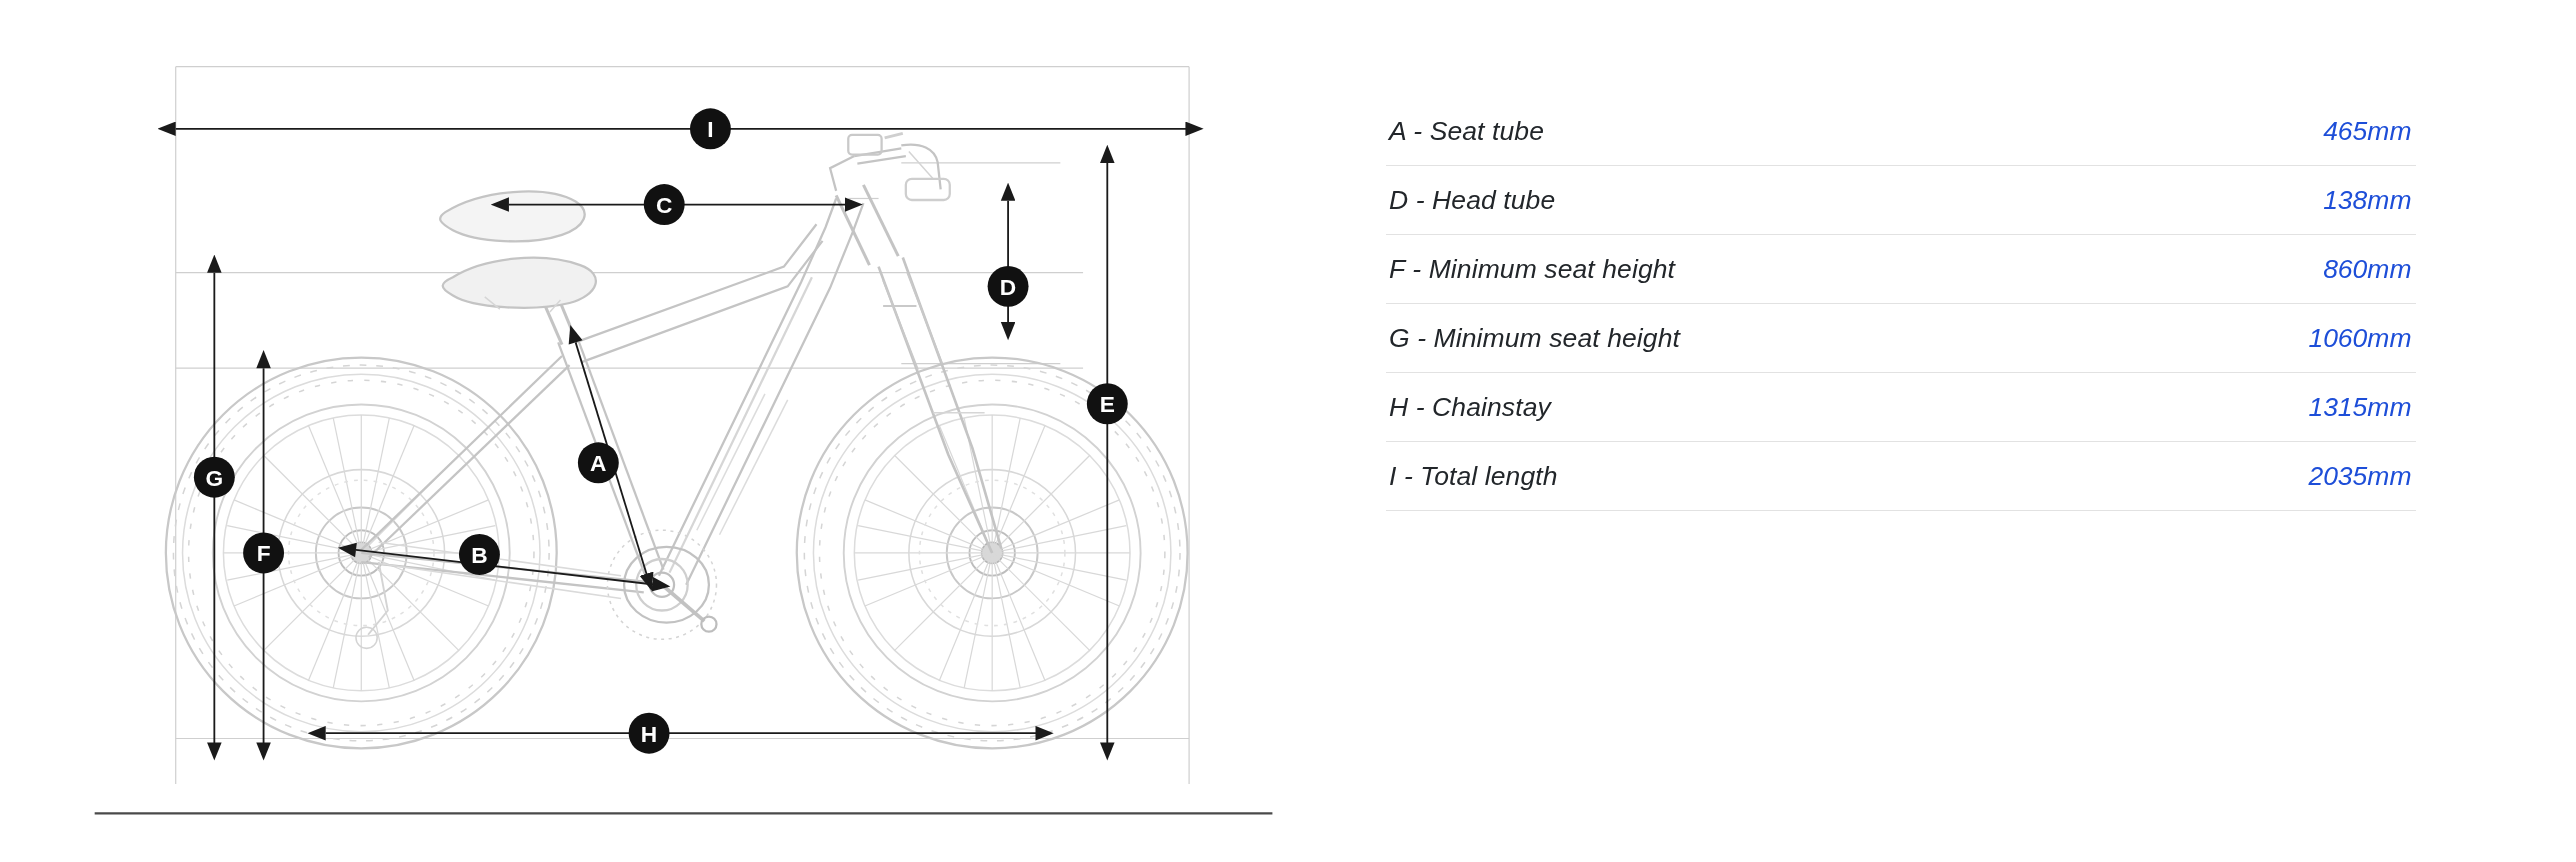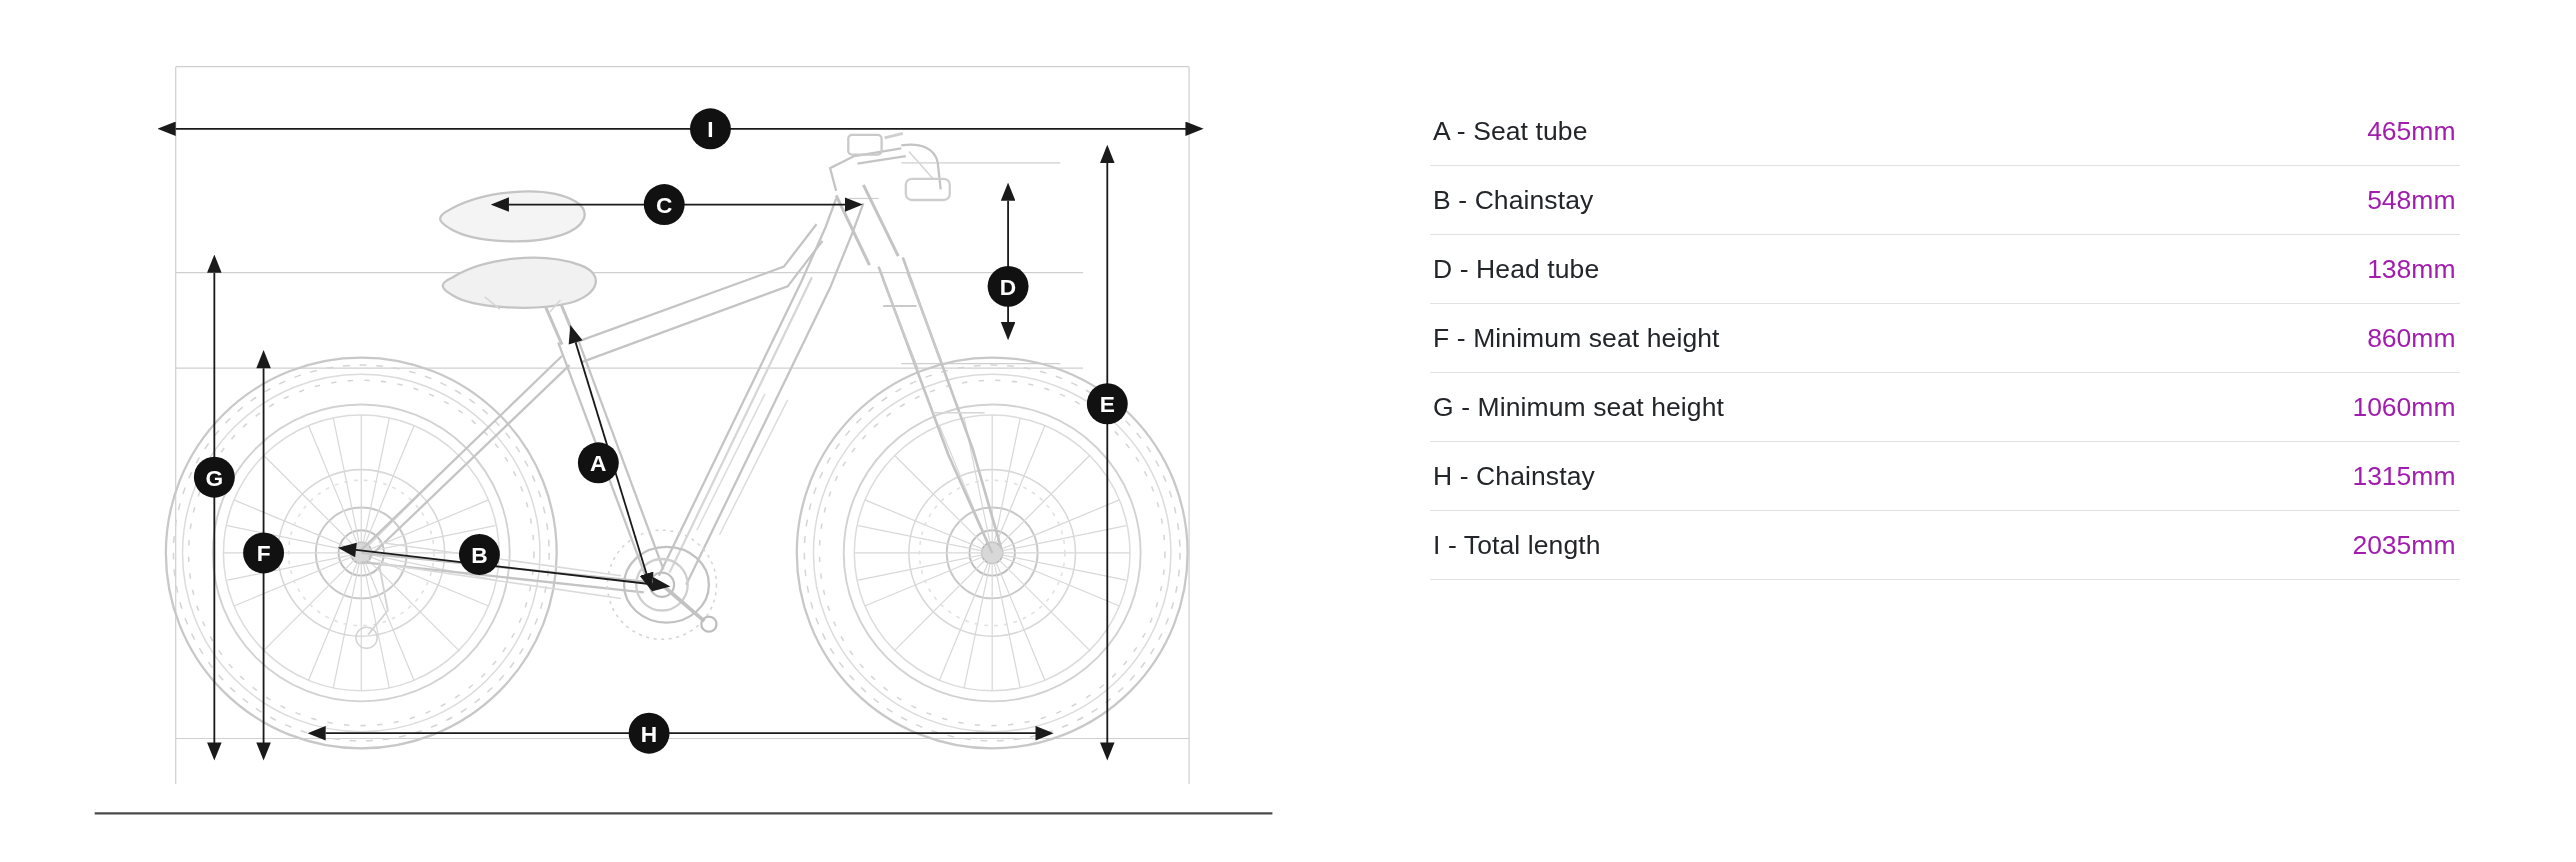"A - Seat tube" .spec-table { font-style: none -> italic; left: 1430px -> 1386px }
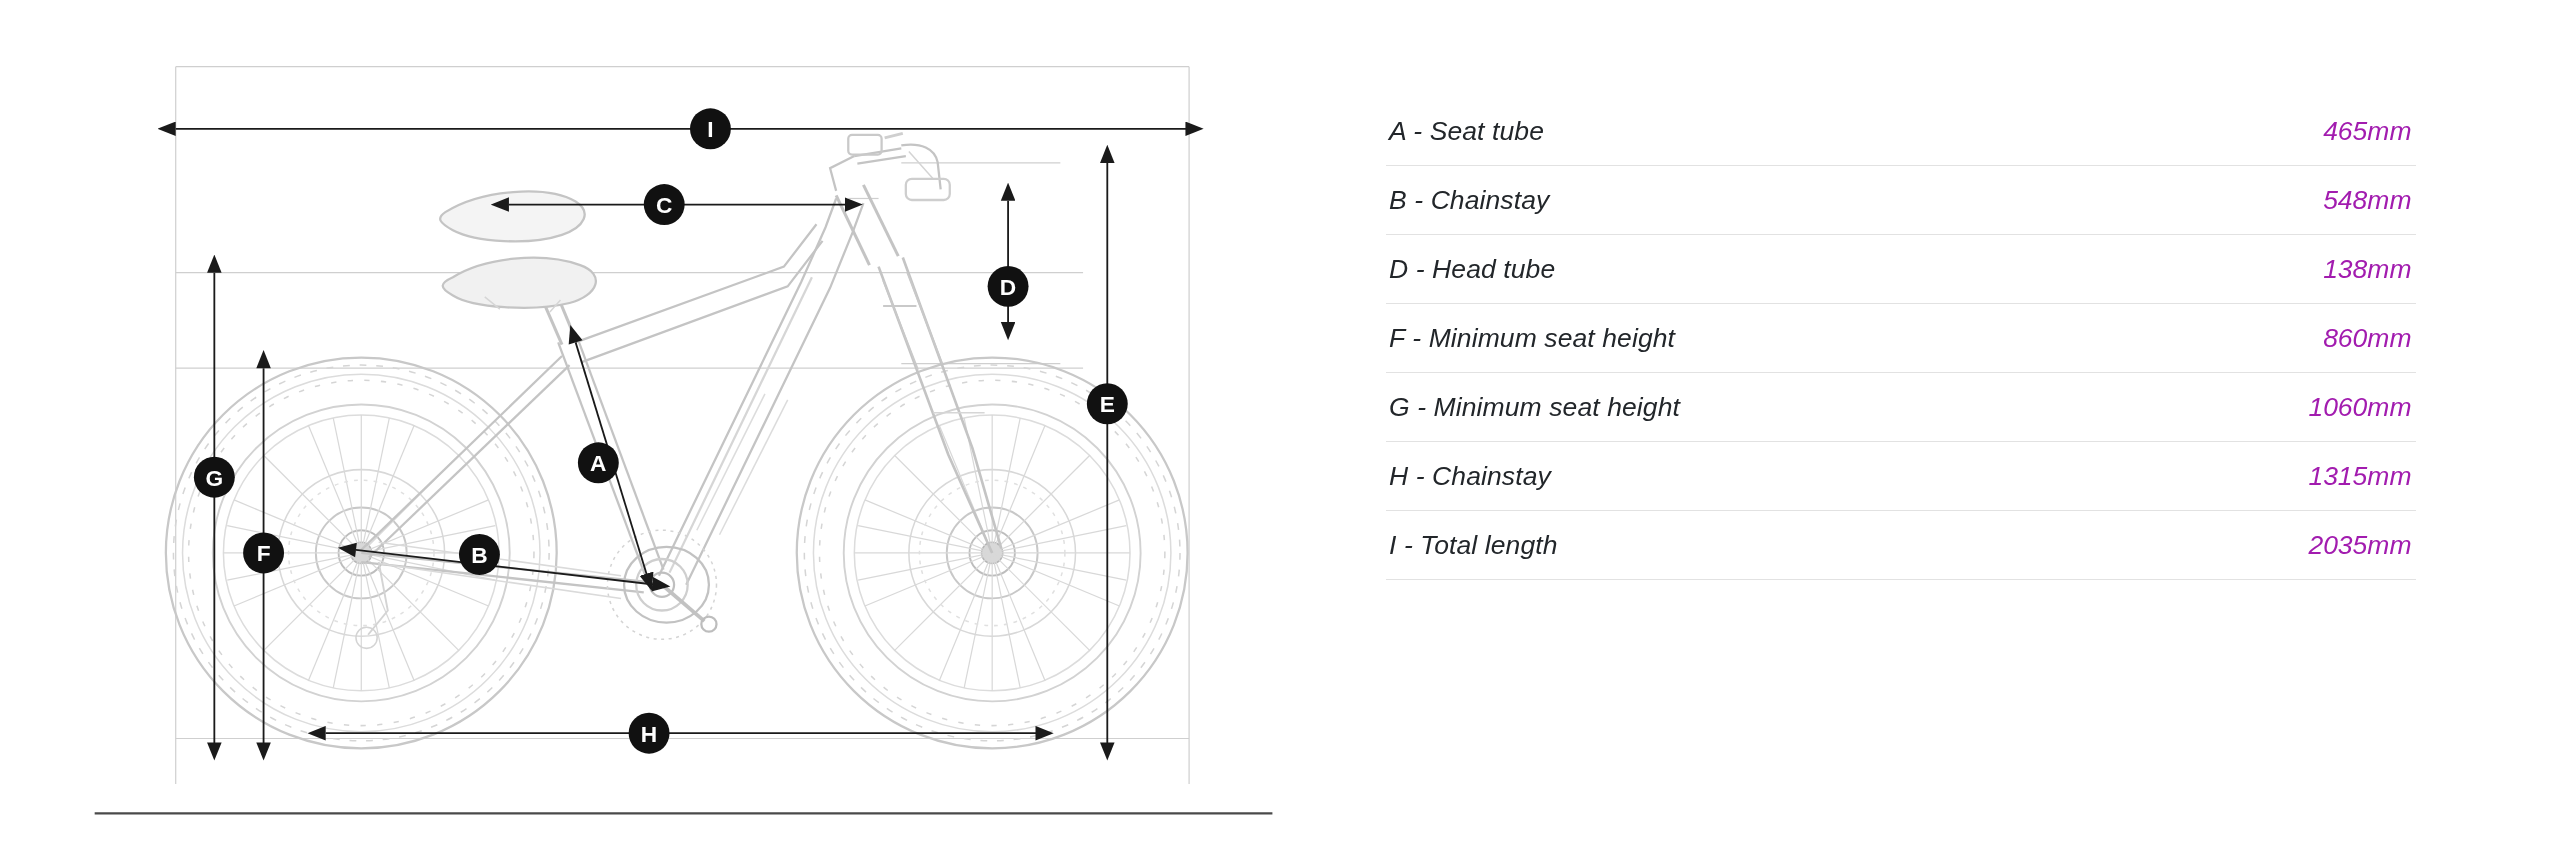"465mm" .spec-value { color: #a21caf -> #1d4ed8 }
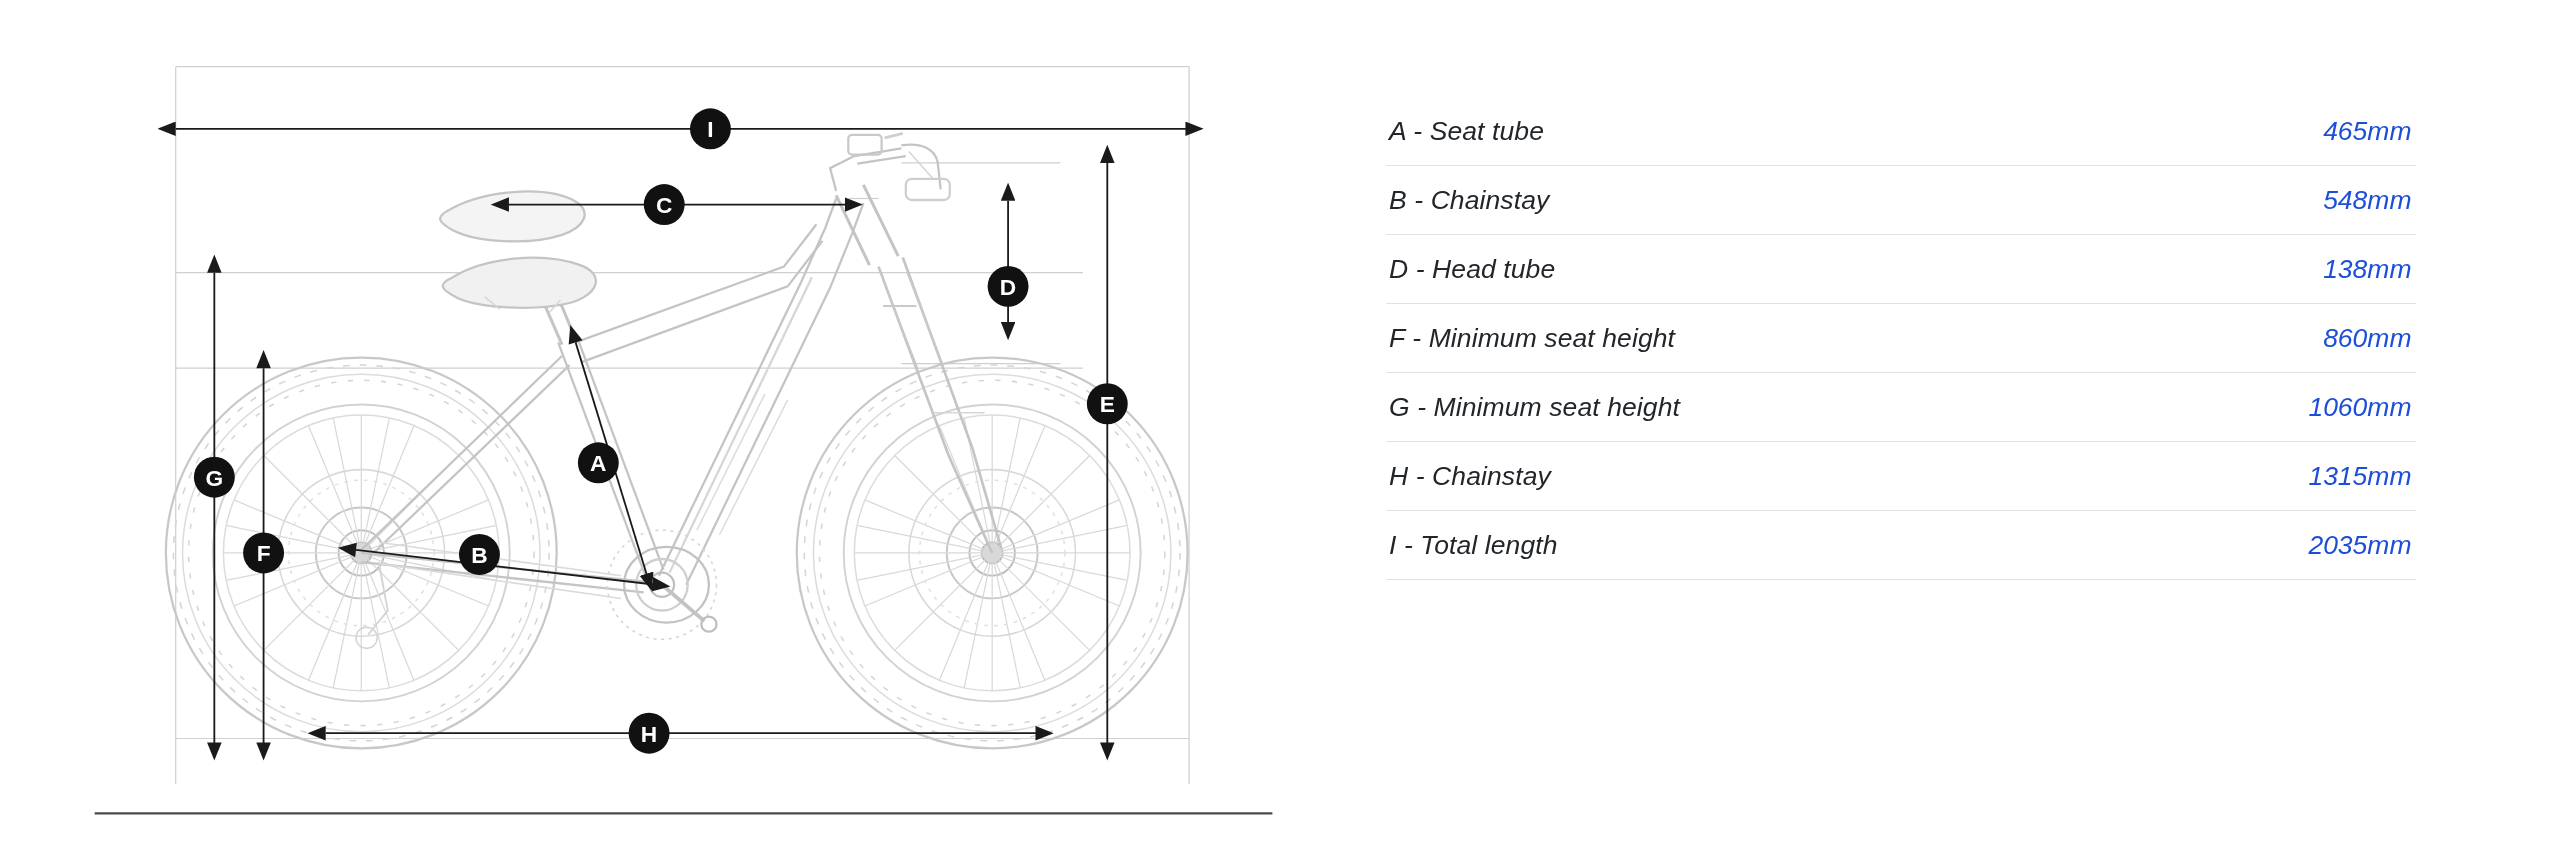"B - Chainstay" div.spec-row { html: <div> <span>B - Chainstay</span> <span>548mm</span> </div> -> none }
